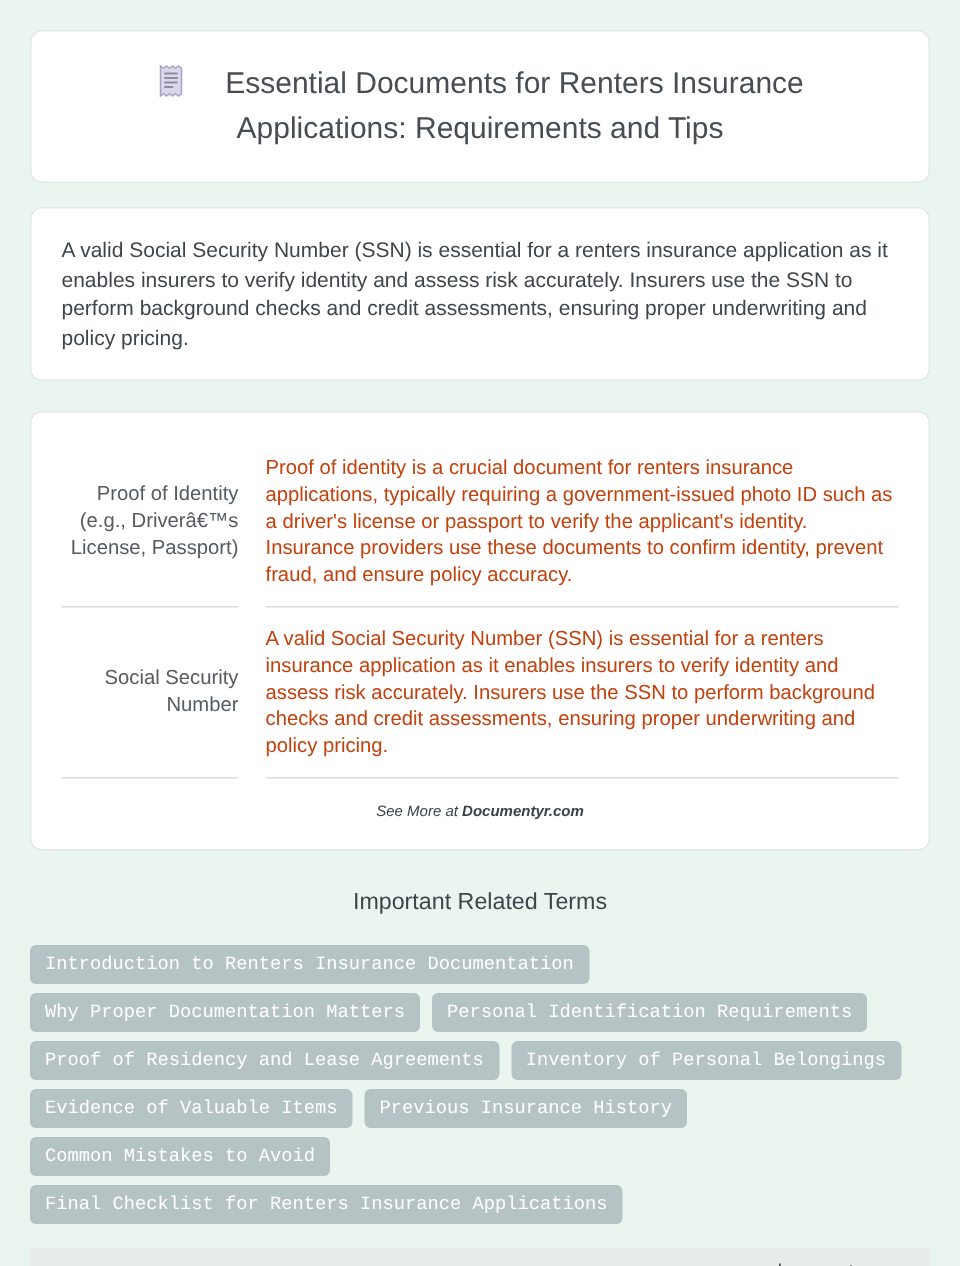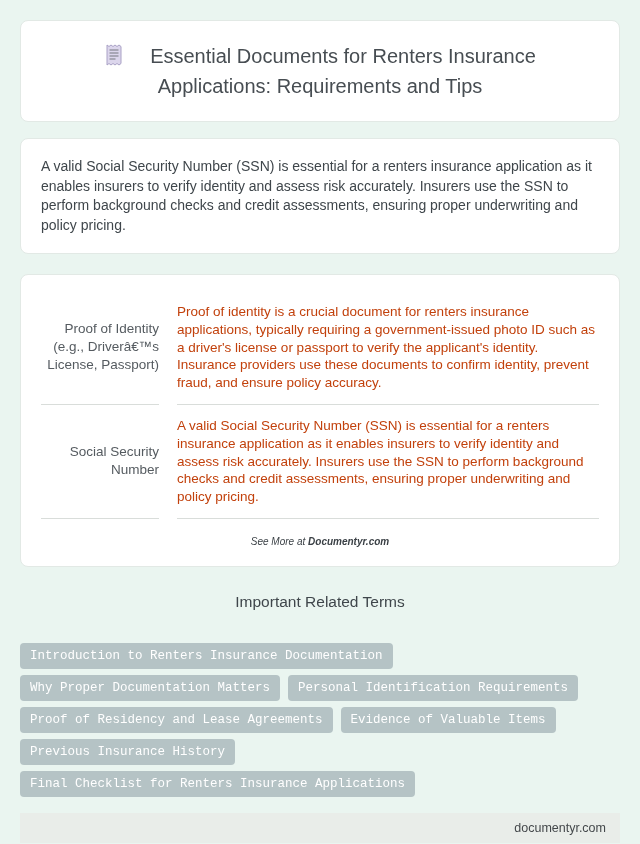"Important Related Terms" .terms-heading { margin-bottom: 32px -> 19px }
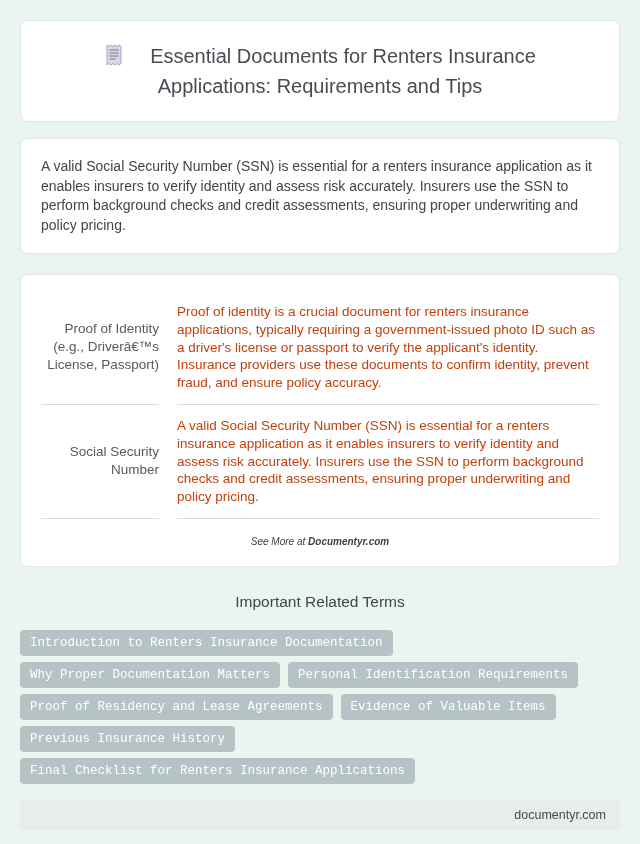"Inventory of Personal Belongings" span.tag { html: none -> <span>Inventory of Personal Belongings</span> }
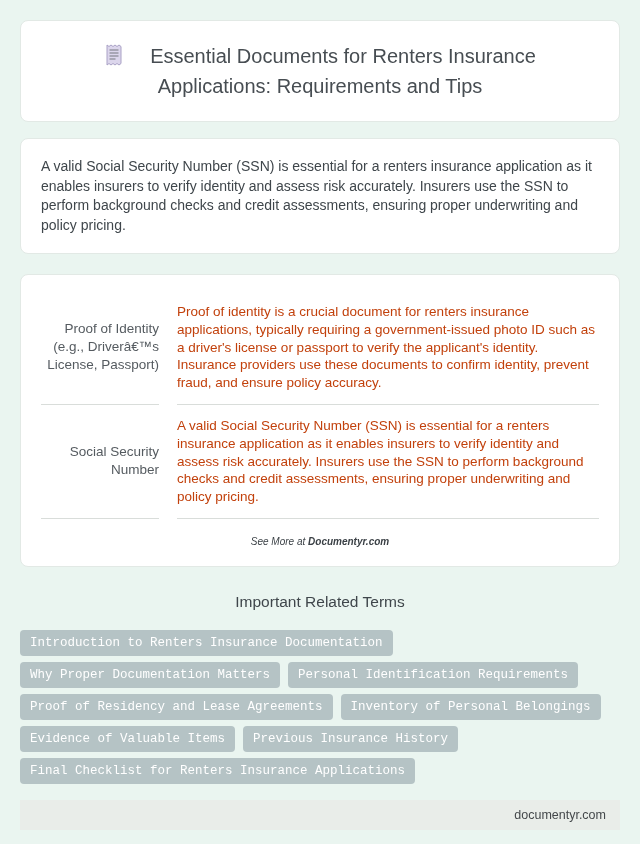"Common Mistakes to Avoid" span.tag { html: none -> <span>Common Mistakes to Avoid</span> }
